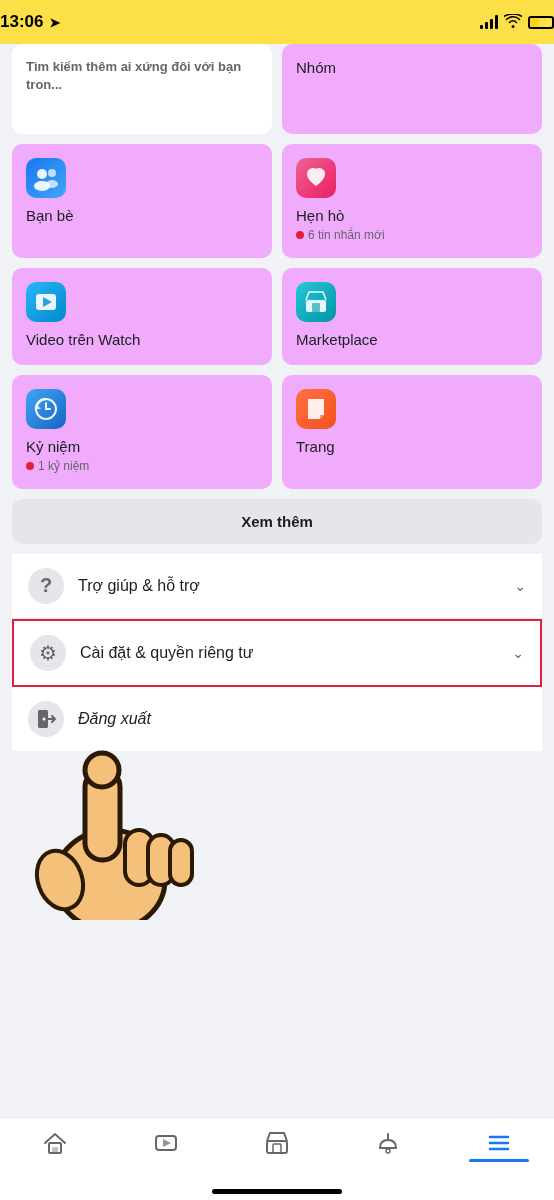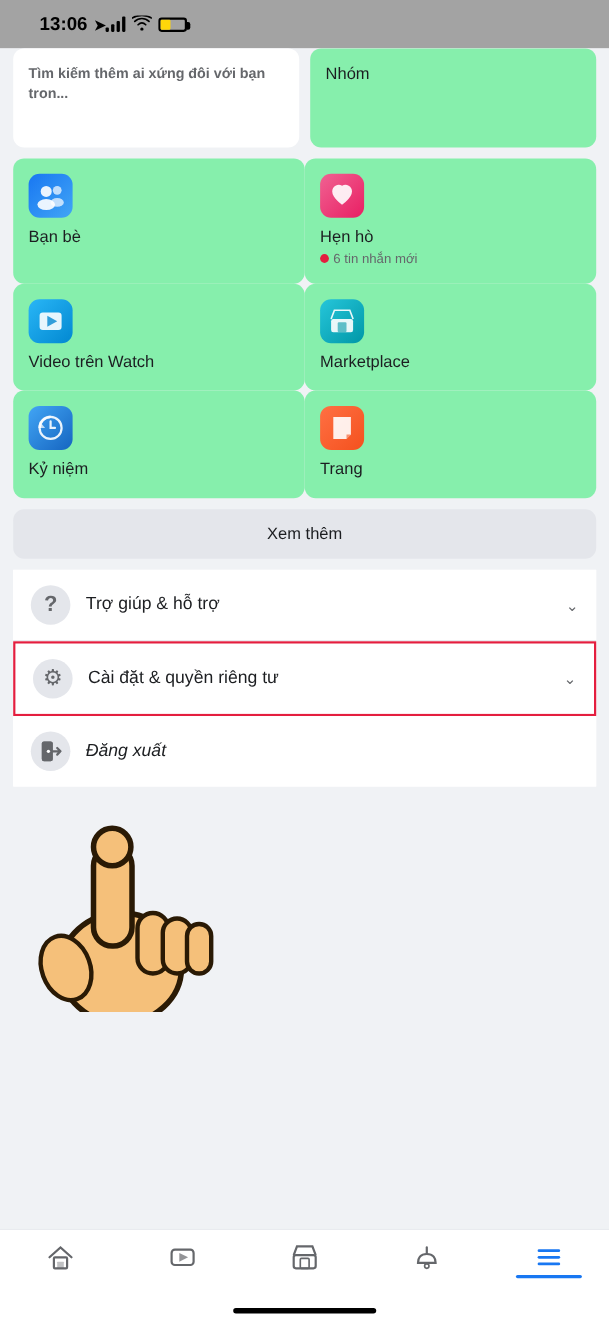"13:06" .status-bar { background: #a3a3a3 -> #fde047; justify-content: flex-start -> space-between; padding: 0 36px -> 0 0 }
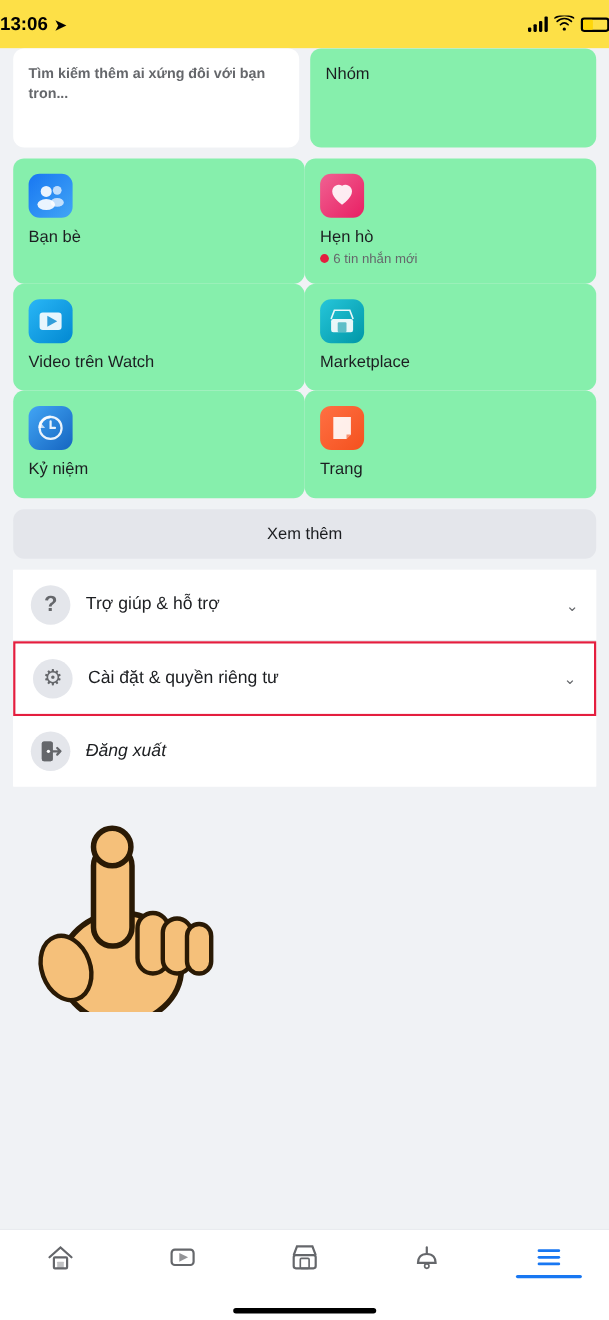"Nhóm" .grid-item { background: #86efac -> #f0abfc }
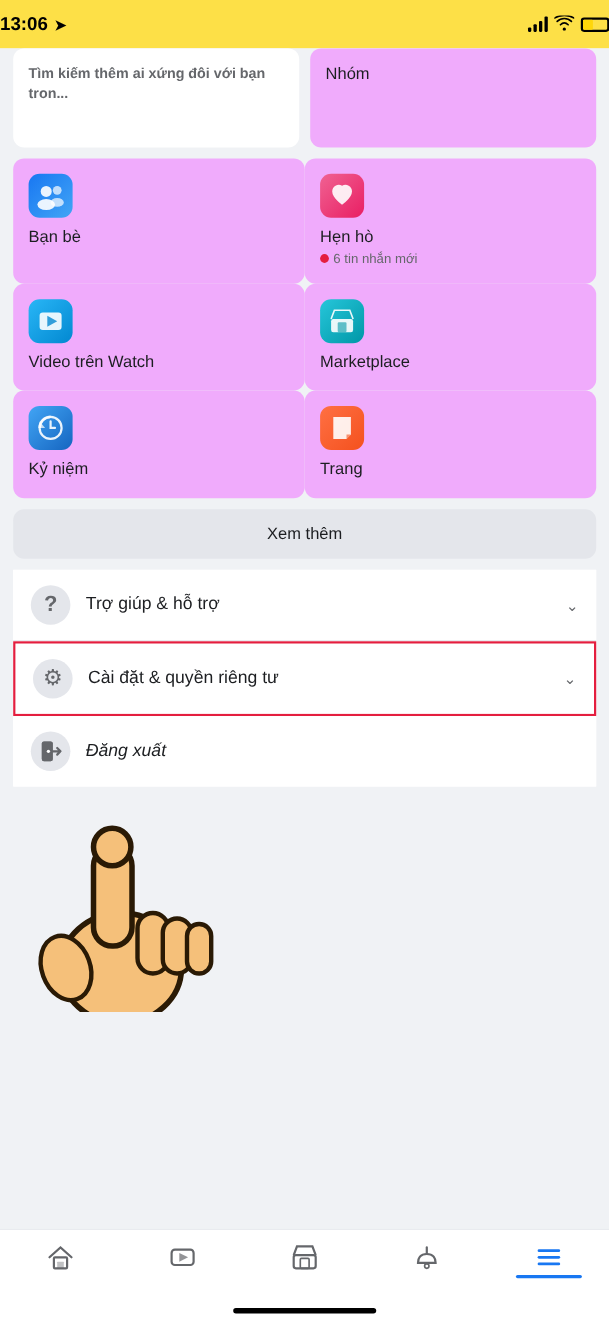"Bạn bè" .grid { gap: none -> 10px }
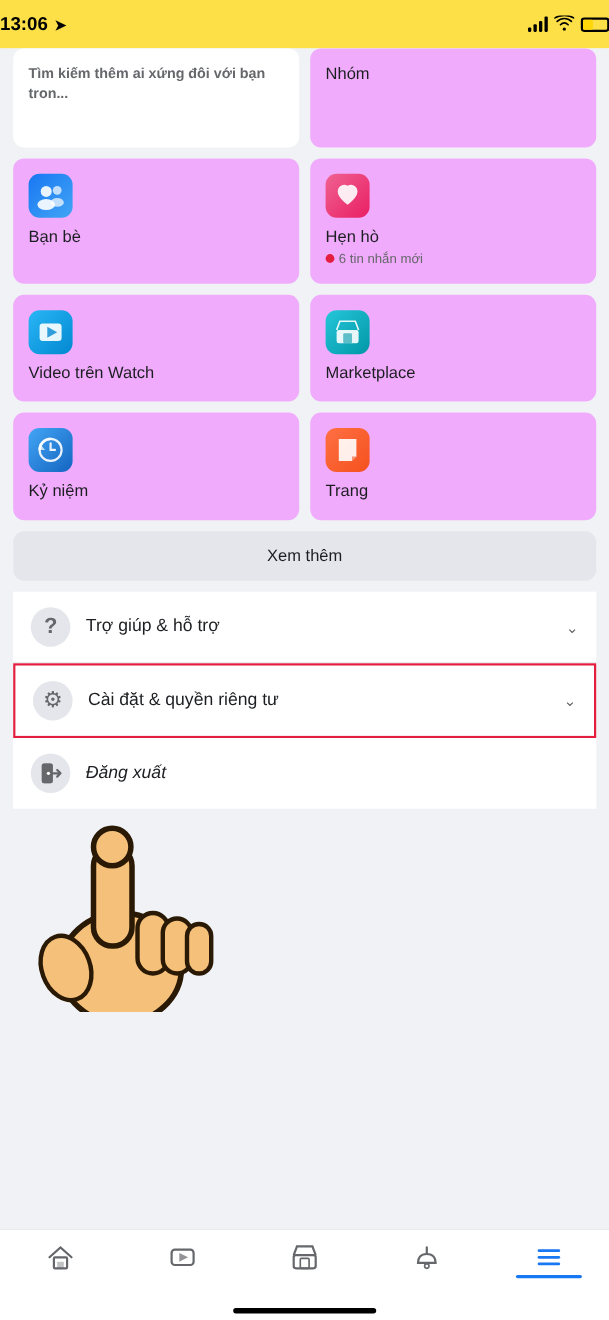"1 kỷ niệm" div.item-sublabel { html: none -> <div> <span></span> <span>1 kỷ niệm</span> </div> }
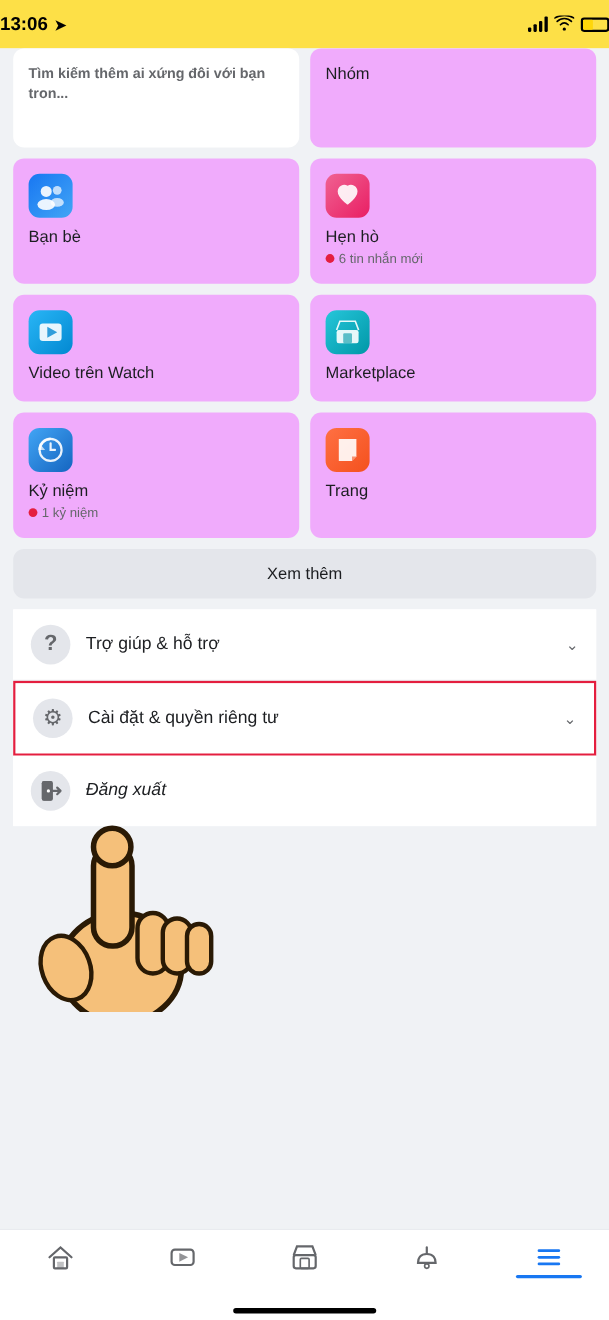"Xem thêm" .see-more-btn { font-weight: 400 -> 700 }
